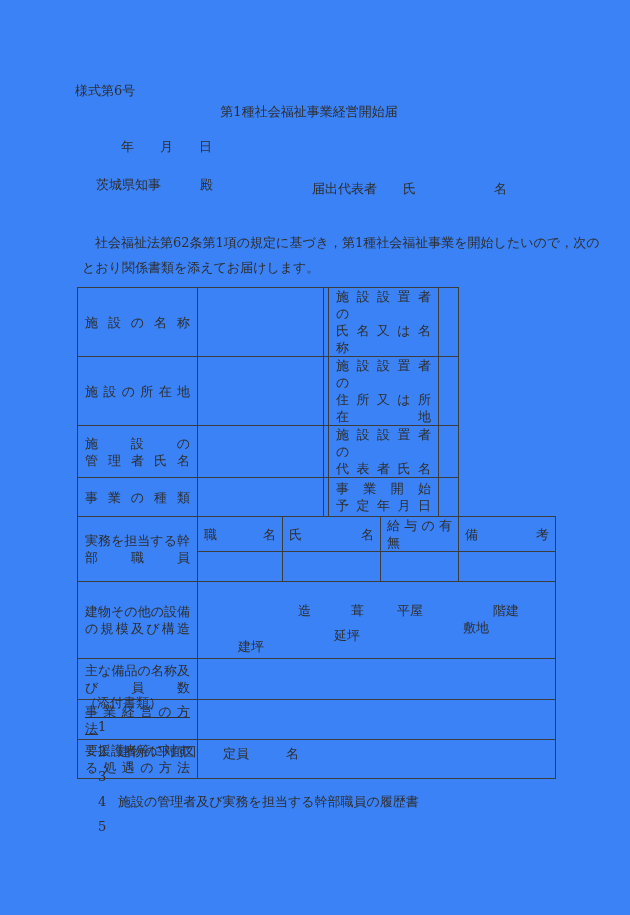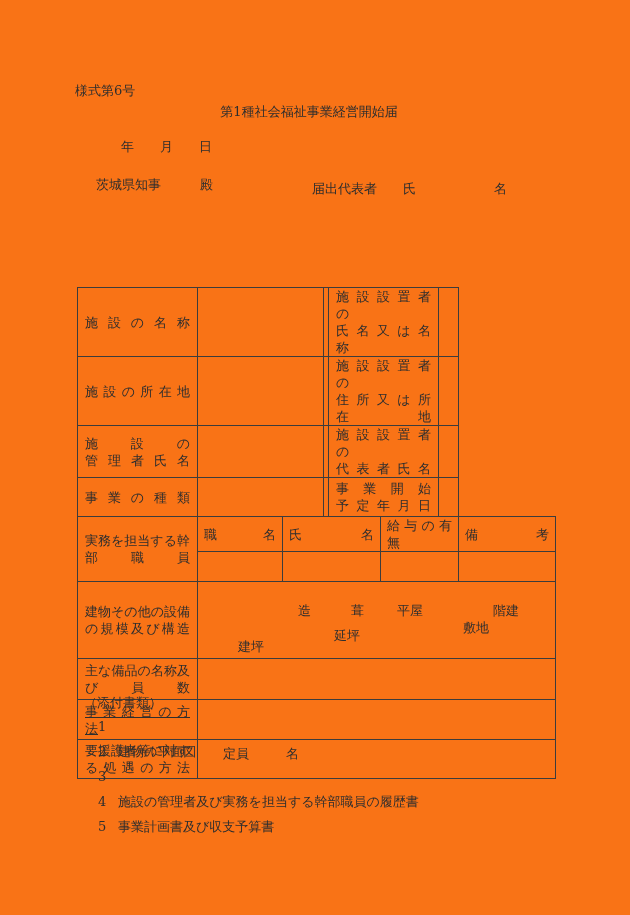"様式第6号" .page { background: #f97316 -> #3b82f6 }
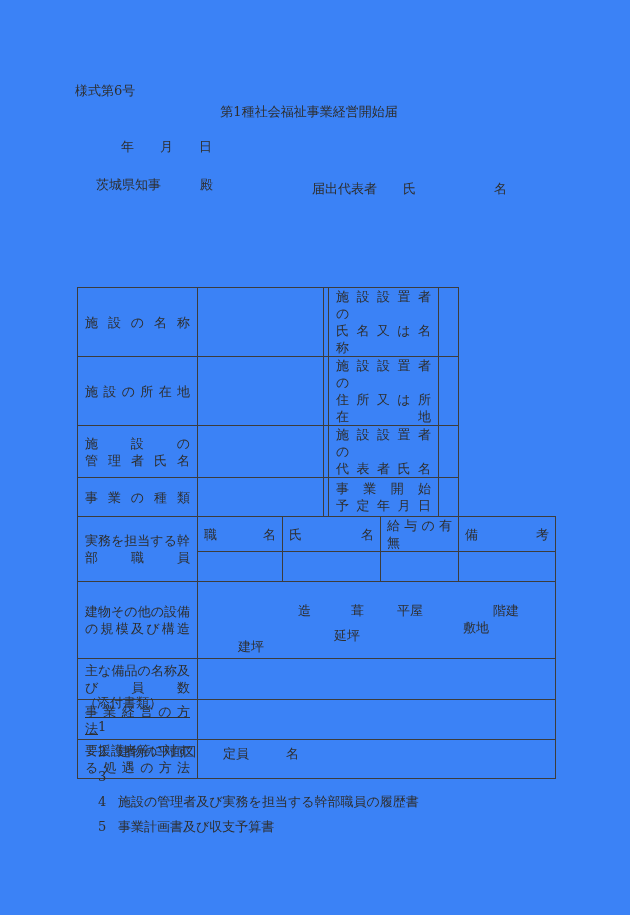"社会福祉法第62条第1項の規定に基づき，第1種社会福祉事業を開始したいので，次の" p.abs { html: none -> <p> 社会福祉法第62条第1項の規定に基づき，第1種社会福祉事業を開始したいので，次の とおり関係書類を添えてお届けします。</p> }
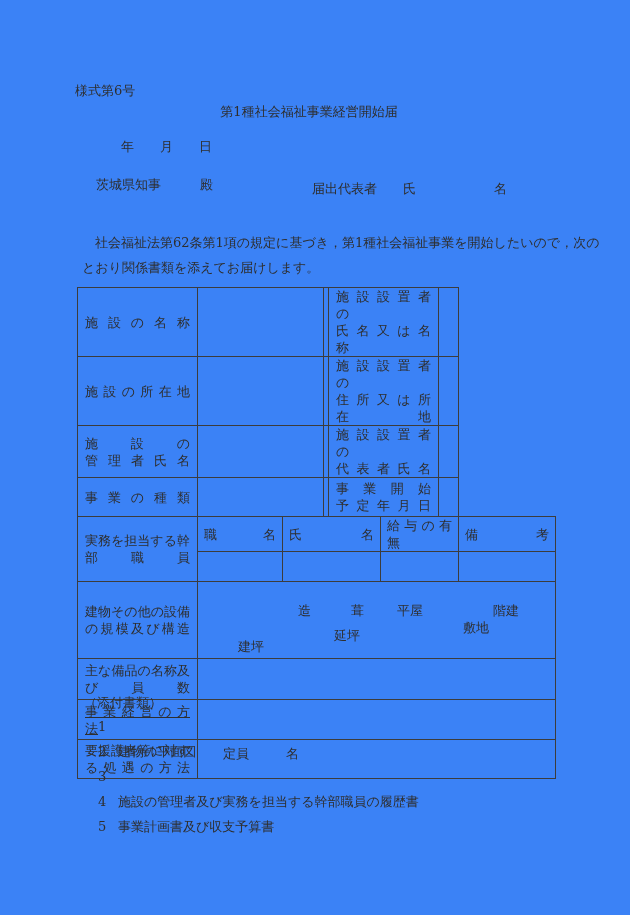"事業計画書及び収支予算書" span.txt { html: <span>事業計画書及び収支予算書</span> -> none }
